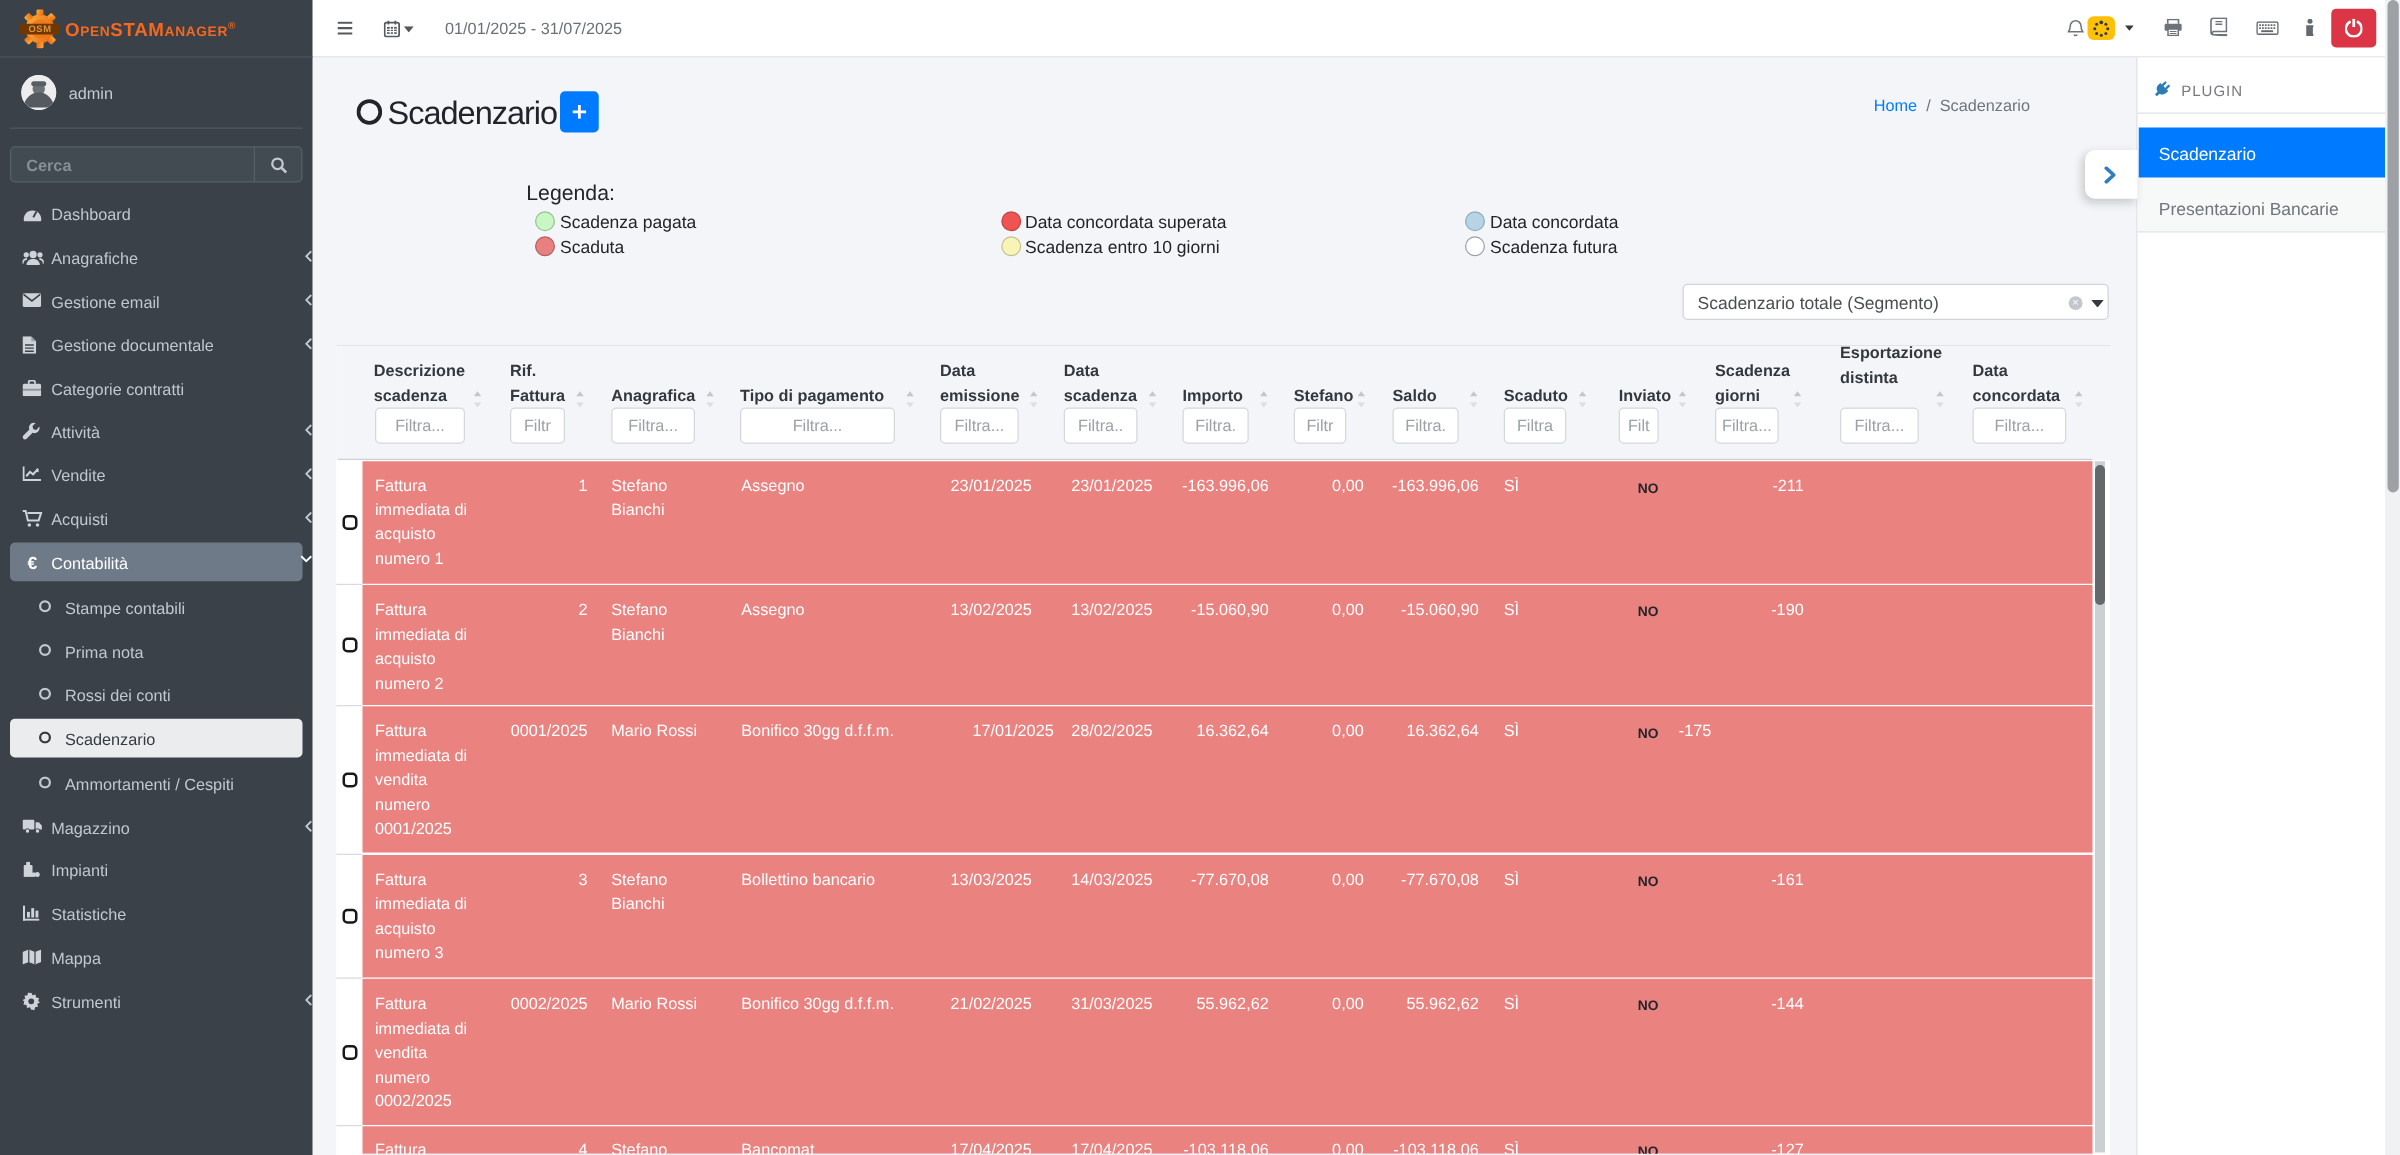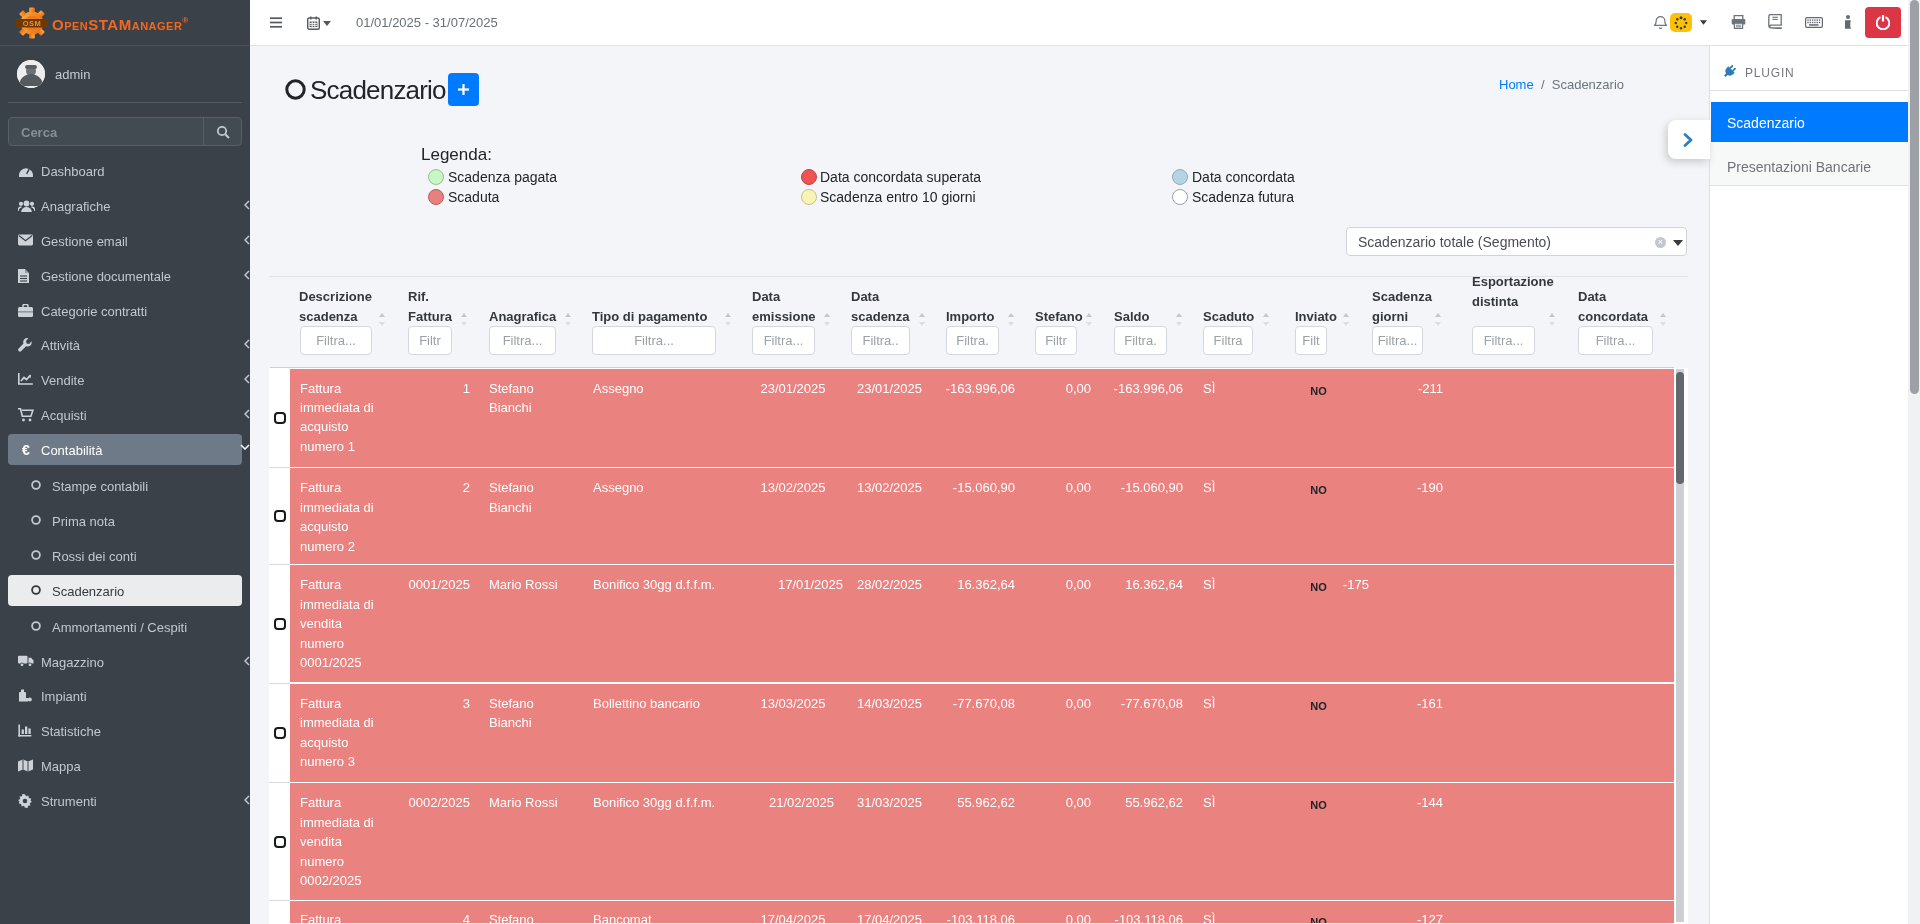"21/02/2025" div.rc { left: 479px -> 453px; text-align: none -> center }
